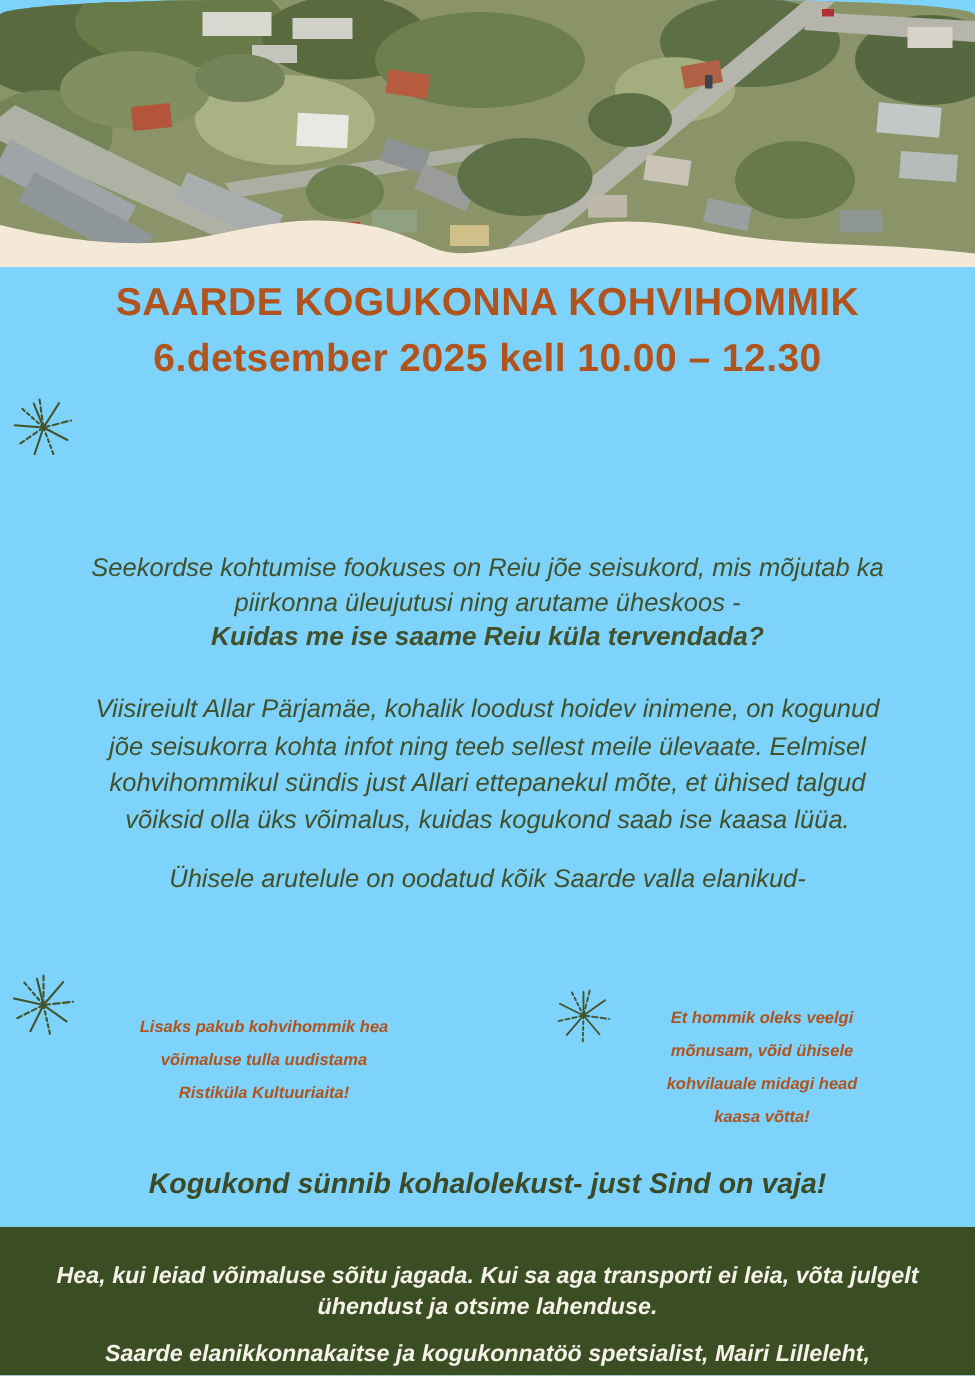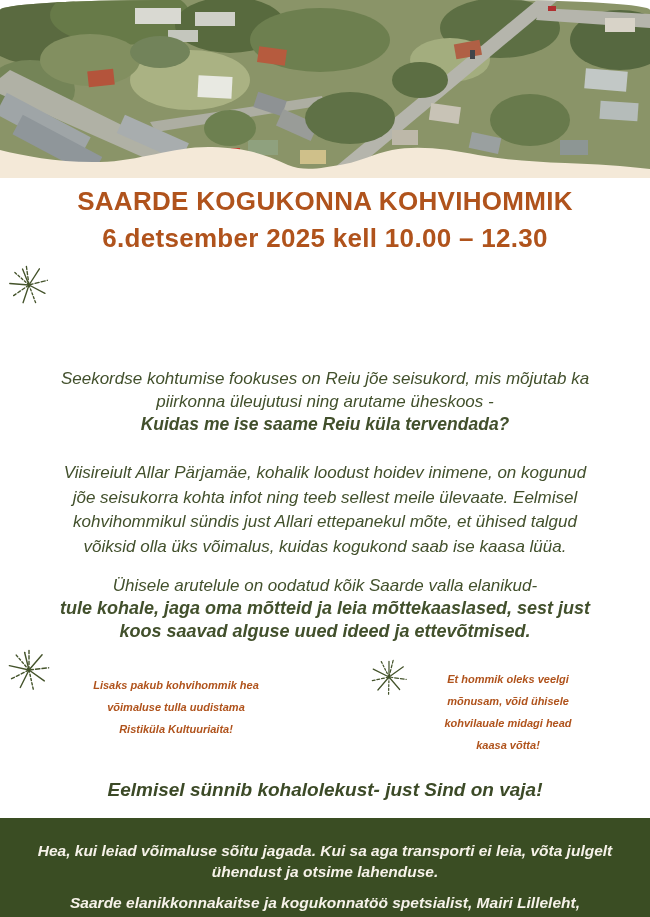"SAARDE KOGUKONNA KOHVIHOMMIK" .poster { background: #ffffff -> #7dd3fc }
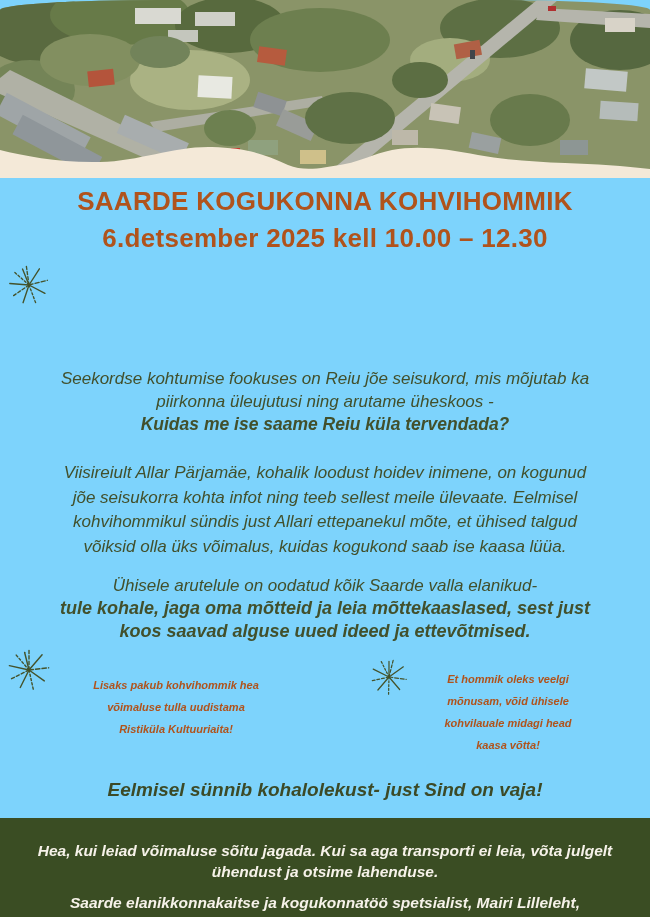"tule kohale, jaga oma mõtteid" div.bold-line { html: <div>tule kohale, jaga oma mõtteid ja leia mõttekaaslased, sest just koos saavad alguse uued ideed ja ettevõtmised.</div> -> none }
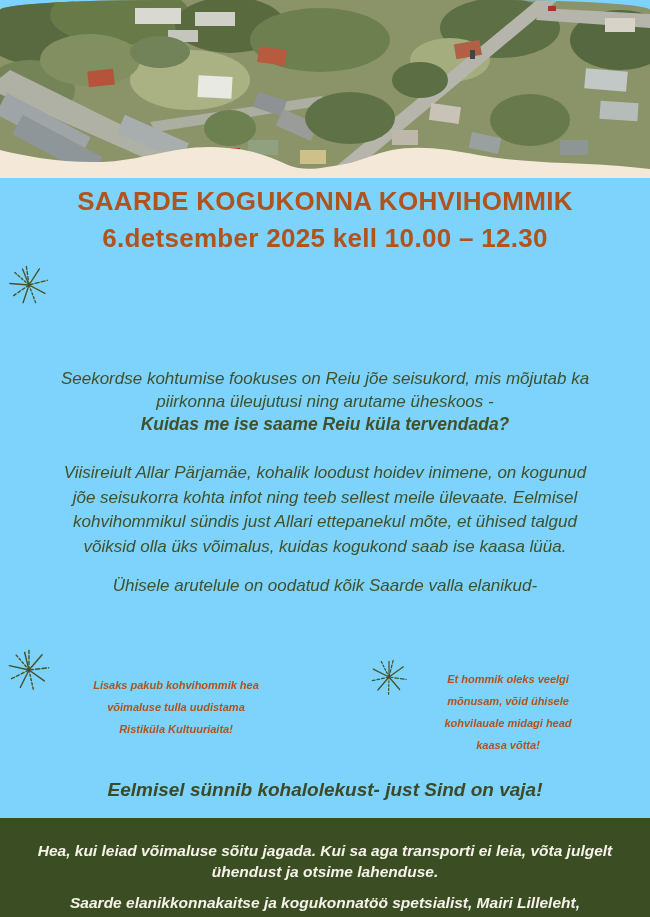"Eelmisel sünnib kohalolekust- just Sind" div.center { text: Eelmisel -> Kogukond }
